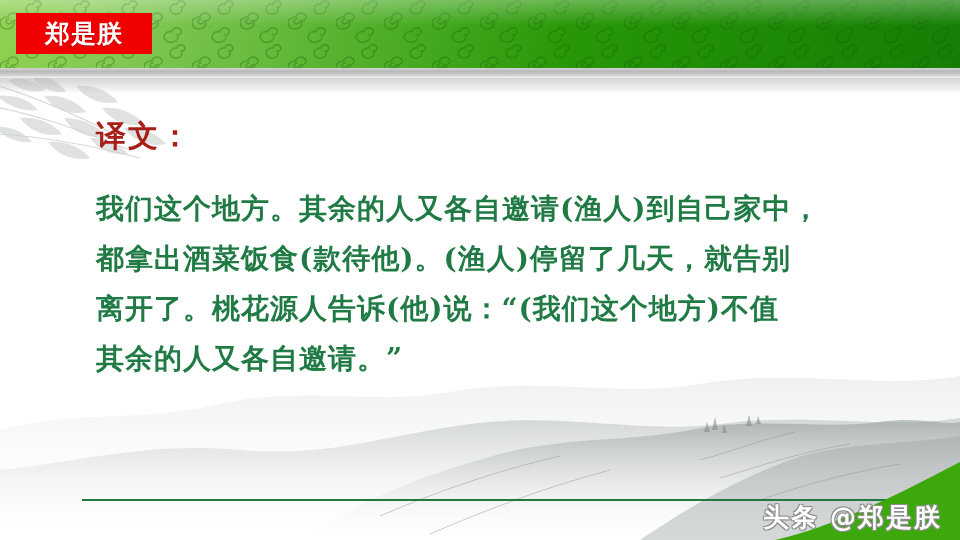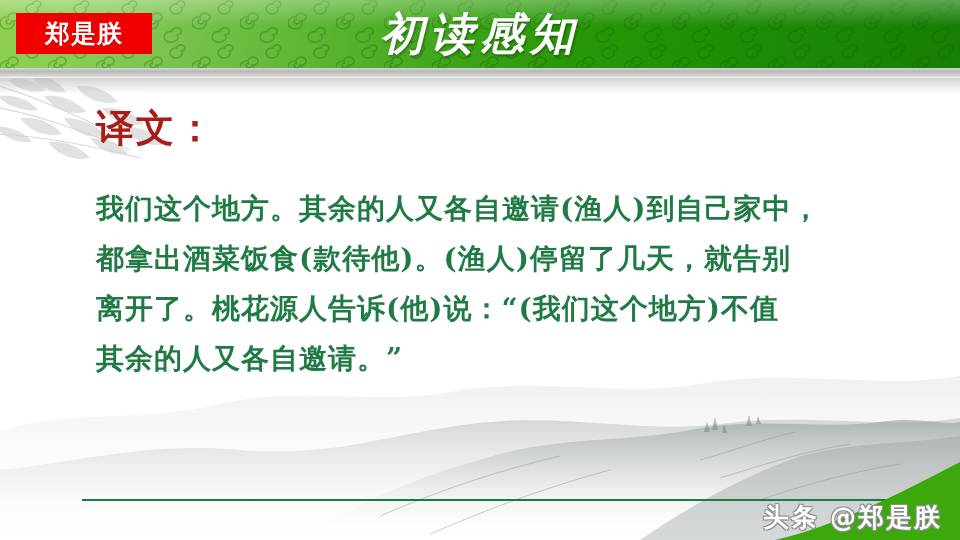"初读感知" div.slide-title { html: <div>初读感知</div> -> none }
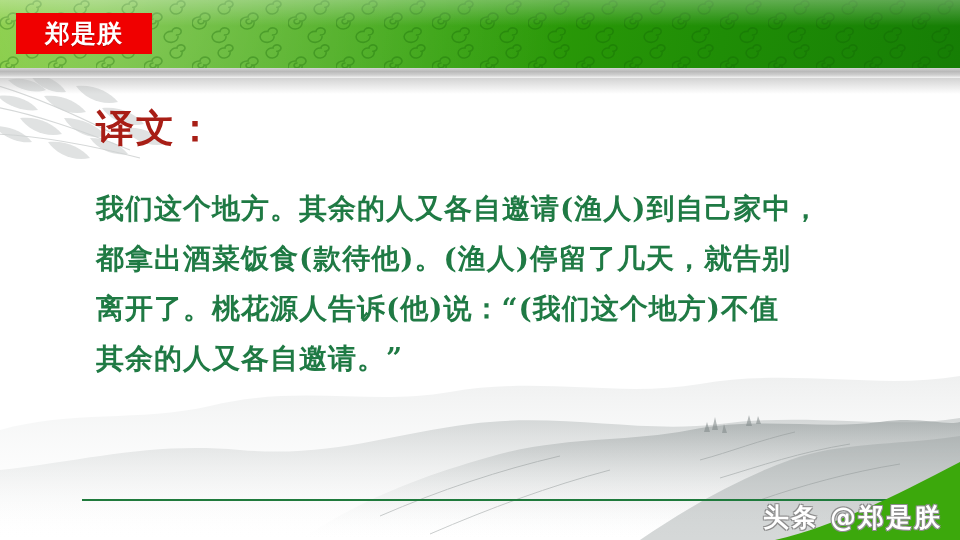"译文：" .label-translation { font-size: 38px -> 30px; top: 108px -> 116px }
